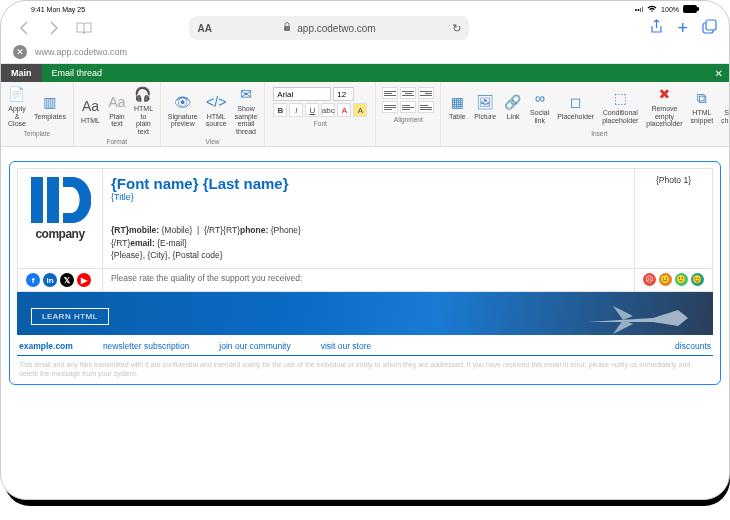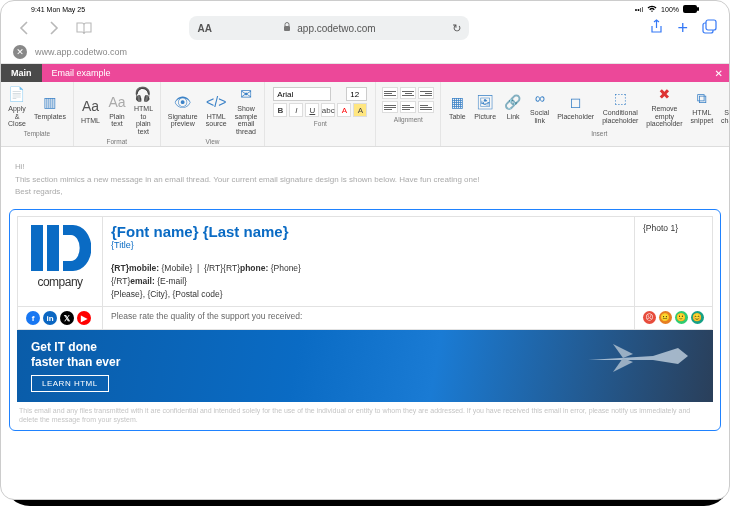"AA" .device-frame { border-radius: 14px -> 26px }
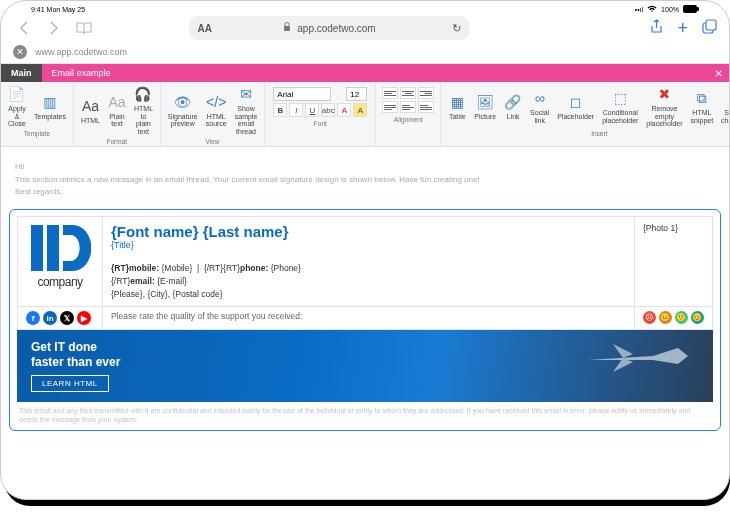"Main" .ribbon-tabs { background: #ec4899 -> #15803d }
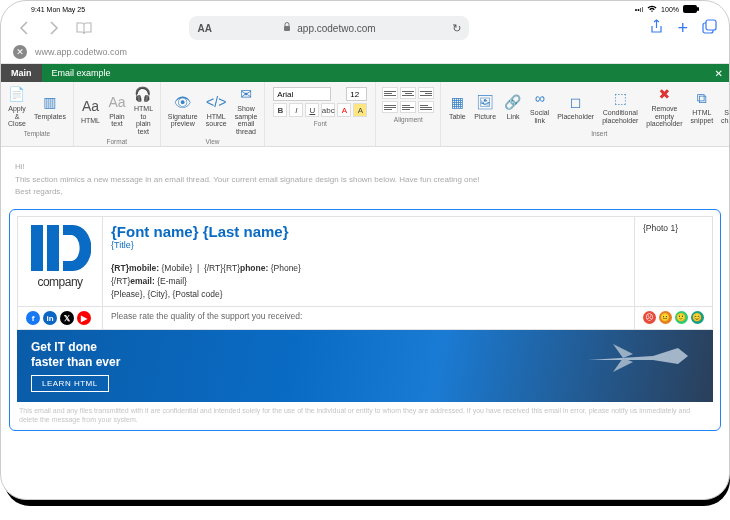"Email example" div.rtab { text: example -> thread }
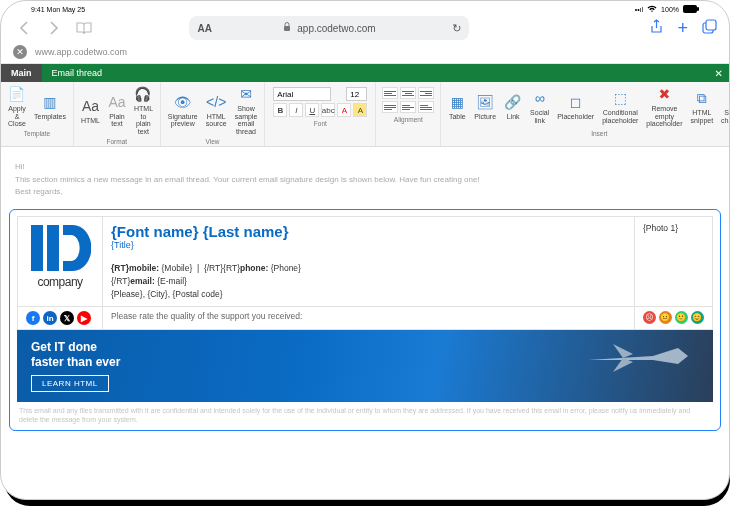"Arial" .font-row1 { justify-content: space-between -> none }
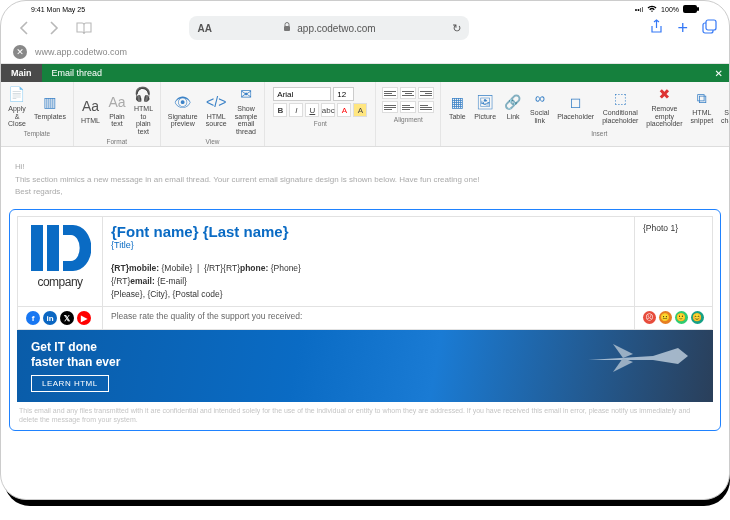"Hi!" div.email-pre { html: <div> <div>Hi!</div> <div>This section mimics a new message in an email thread. Your current email signature design is shown below. Have fun creating one!</div> <div>Best regards,</div> </div> -> none }
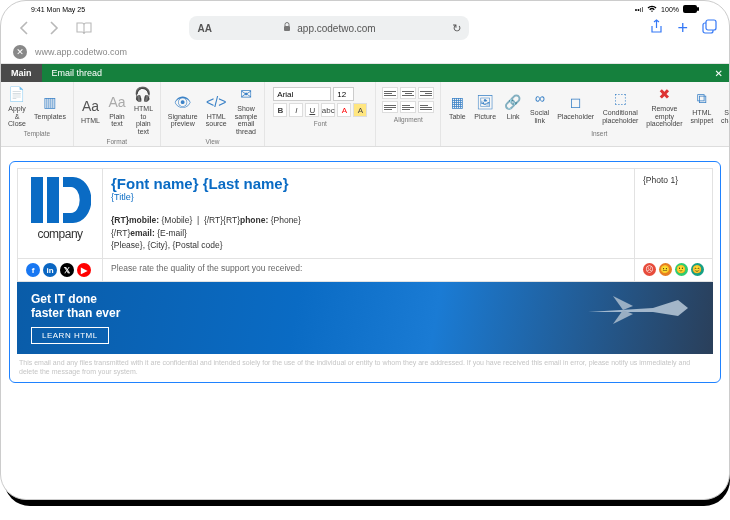"{Photo 1}" .photo-cell { text-align: left -> center }
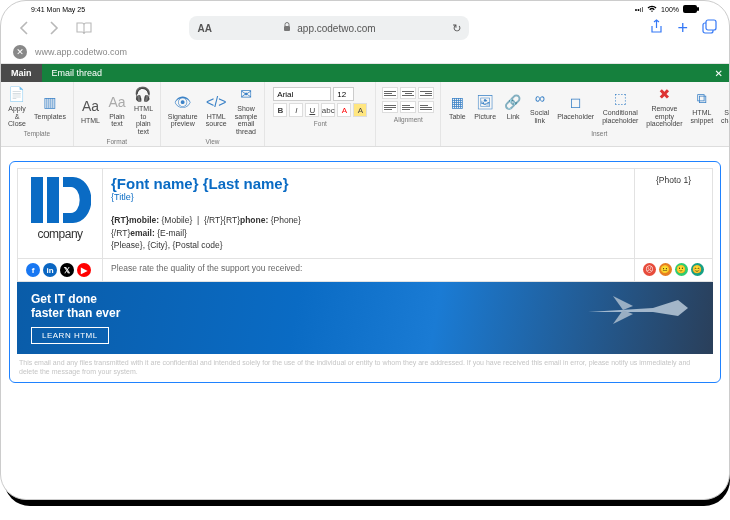"{Title}" .title-line { margin-bottom: 12px -> 22px }
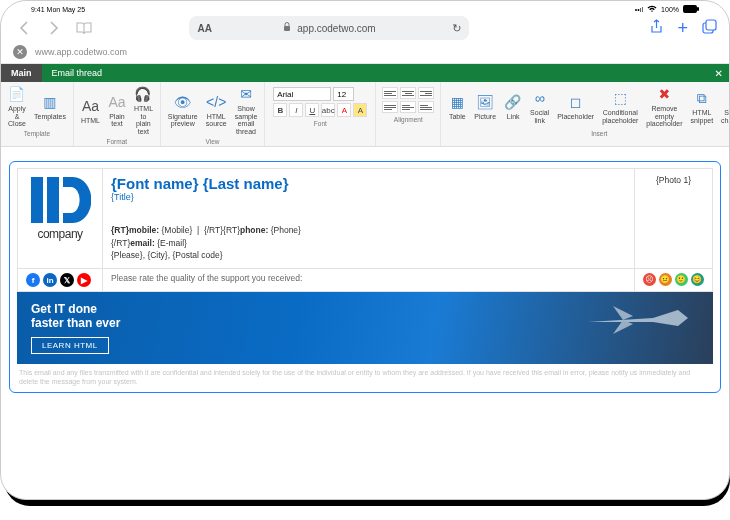"company" .logo-txt { font-weight: 400 -> 700 }
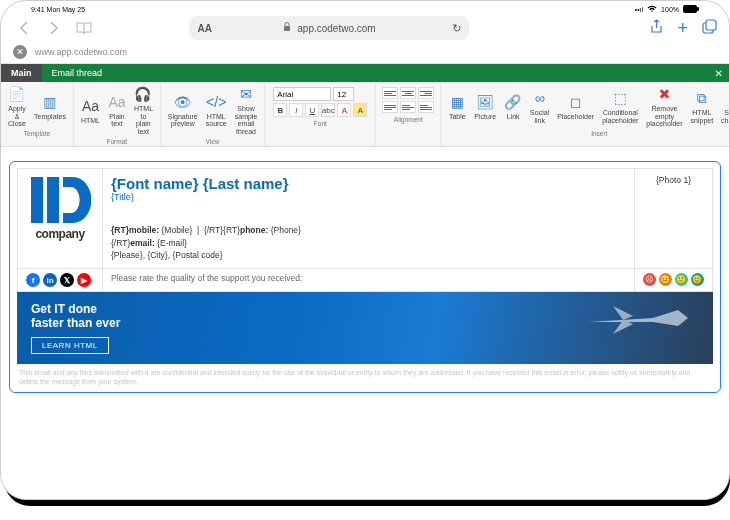"Get IT done" h3 { html: <h3><span>Get IT done</span><br><span>faster than ever</span></h3> -> none }
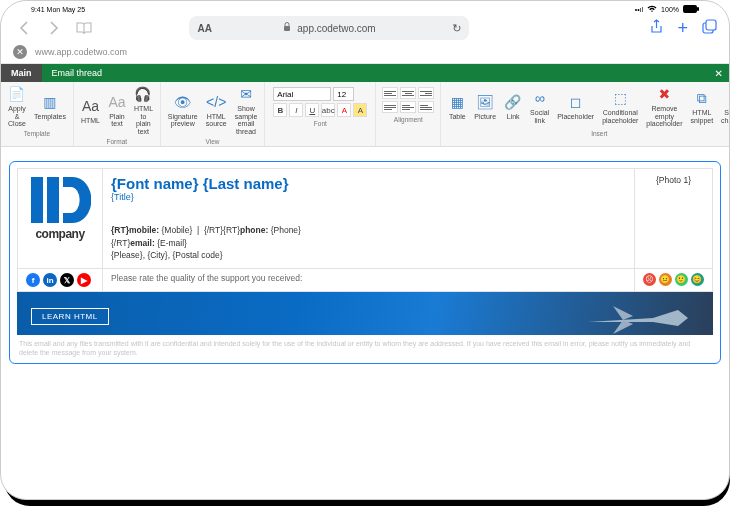"example.com" div.links-row { html: none -> <div> <span>example.com</span> <span>newsletter subscription</span> <span>join our community</span> <span>visit our store</span> <span>discounts</span> </div> }
